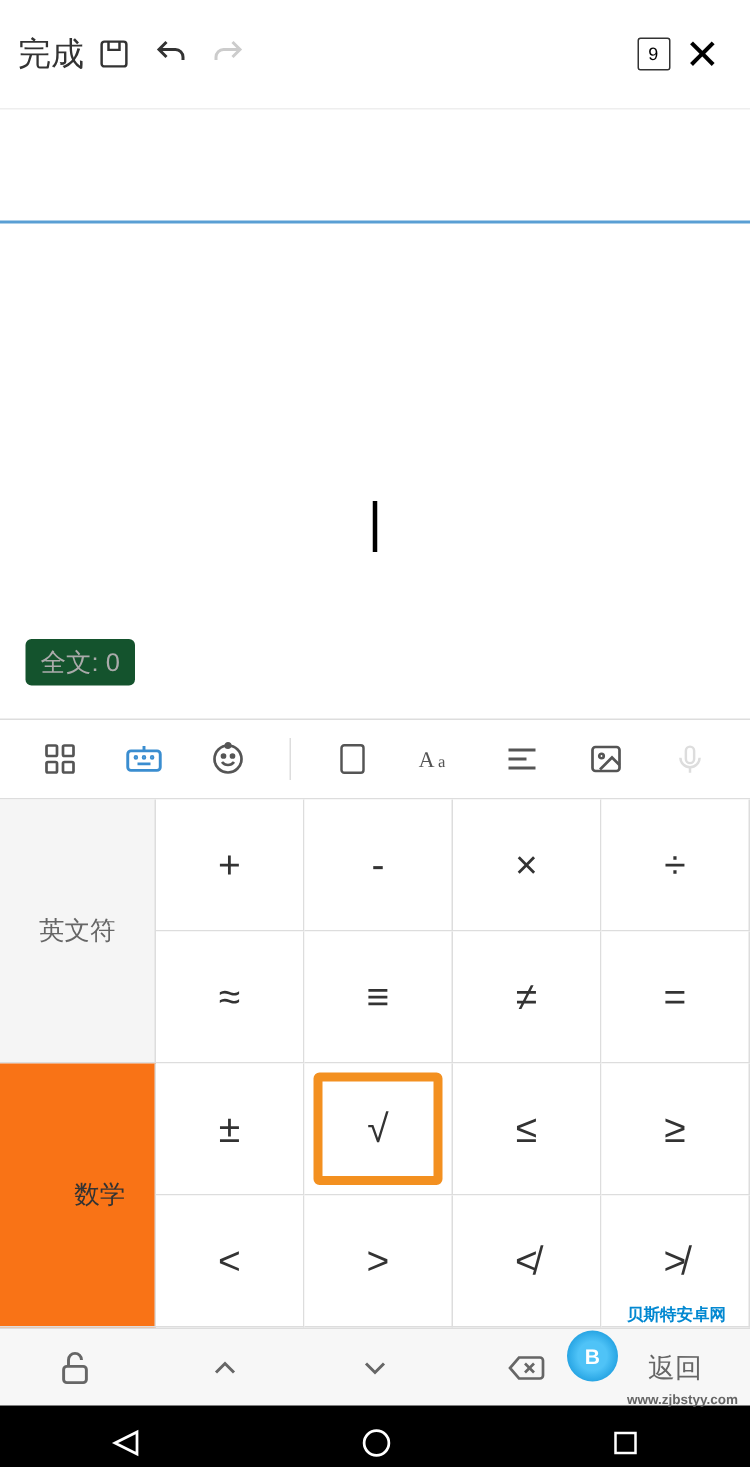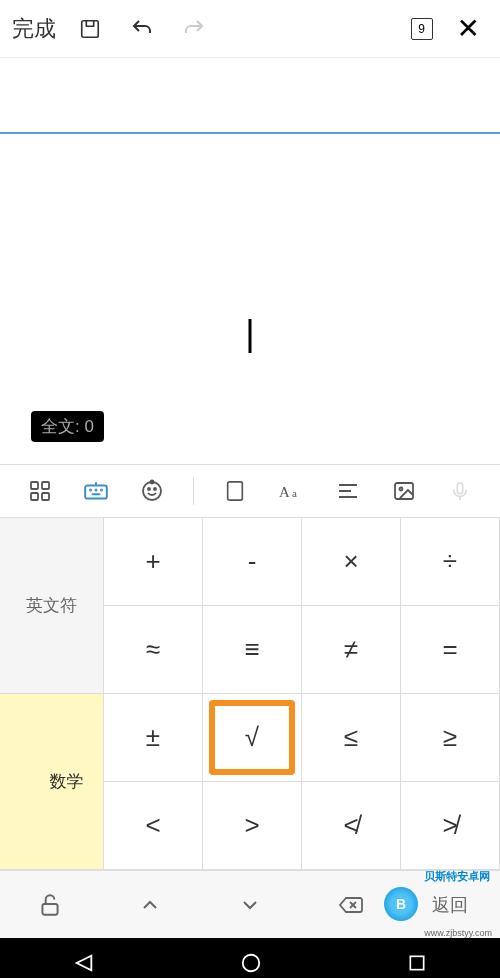"完成" .top-bar { gap: 16px -> 2px; height: 58px -> 73px }
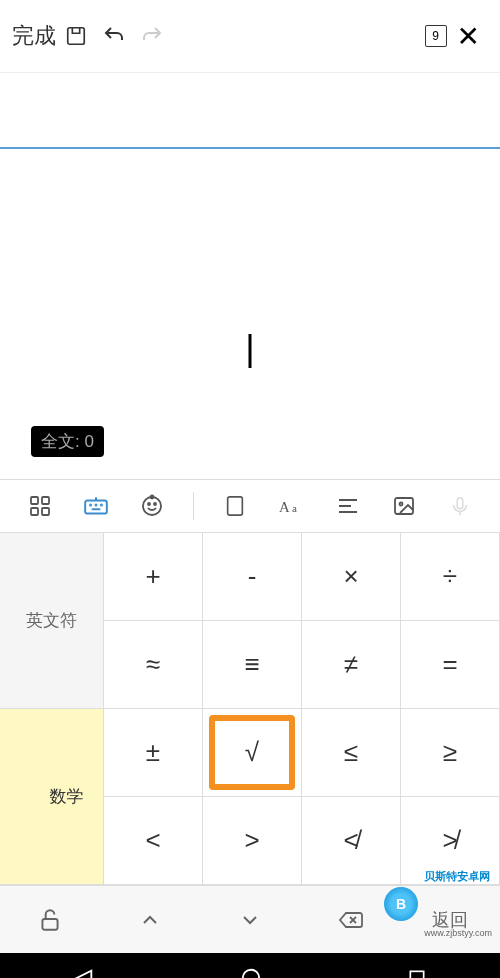"全文: 0" .word-count { background: #000000 -> #14532d; left: 31px -> 17px }
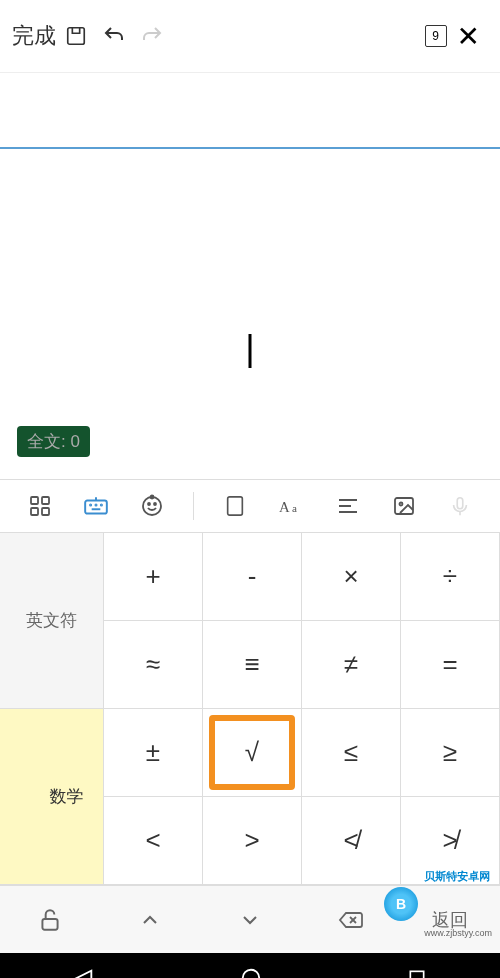"数学" .category-col .cat.active { background: #fef9c3 -> #f97316 }
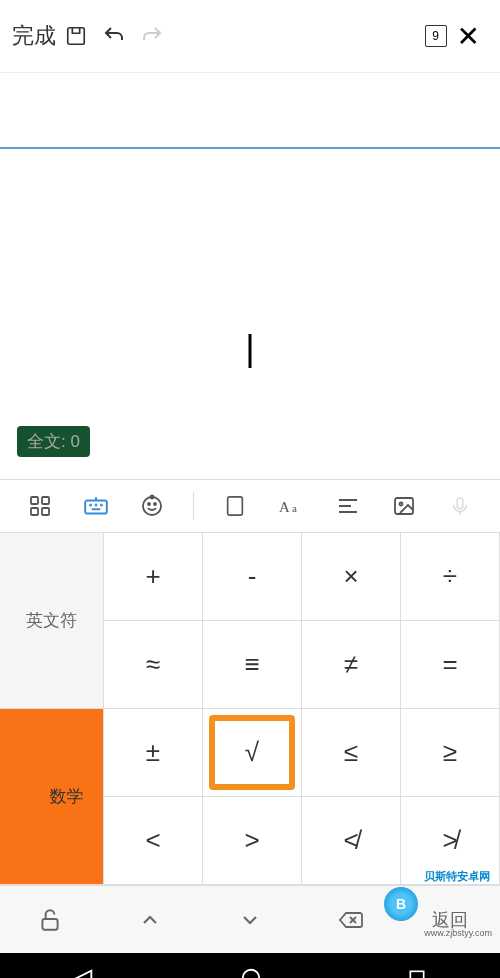"返回" .bottom-bar { height: 68px -> 52px }
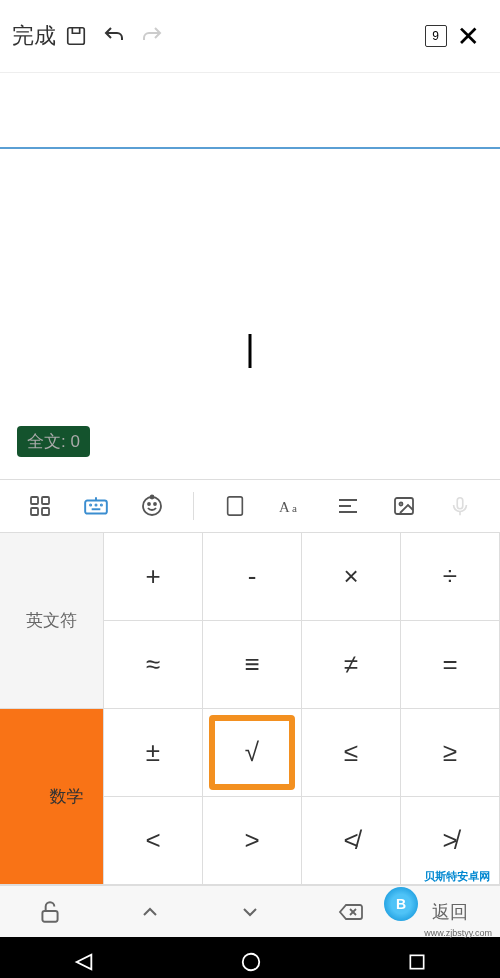"www.zjbstyy.com" .watermark .wm-url { font-weight: normal -> bold }
